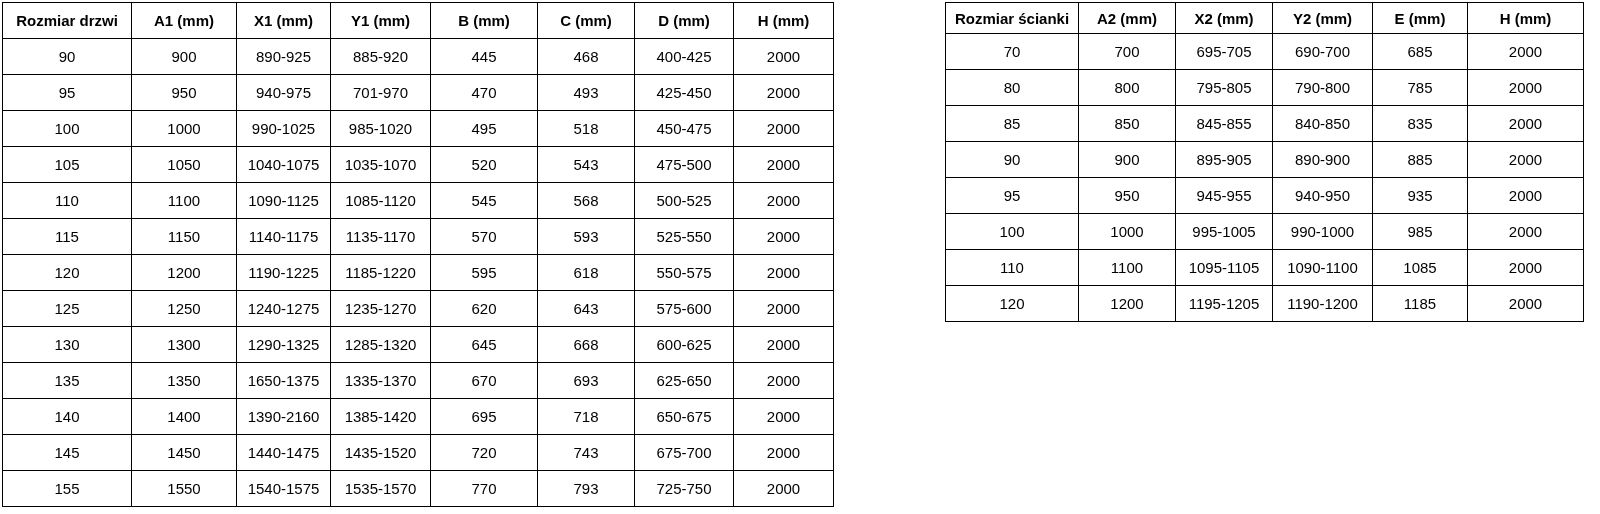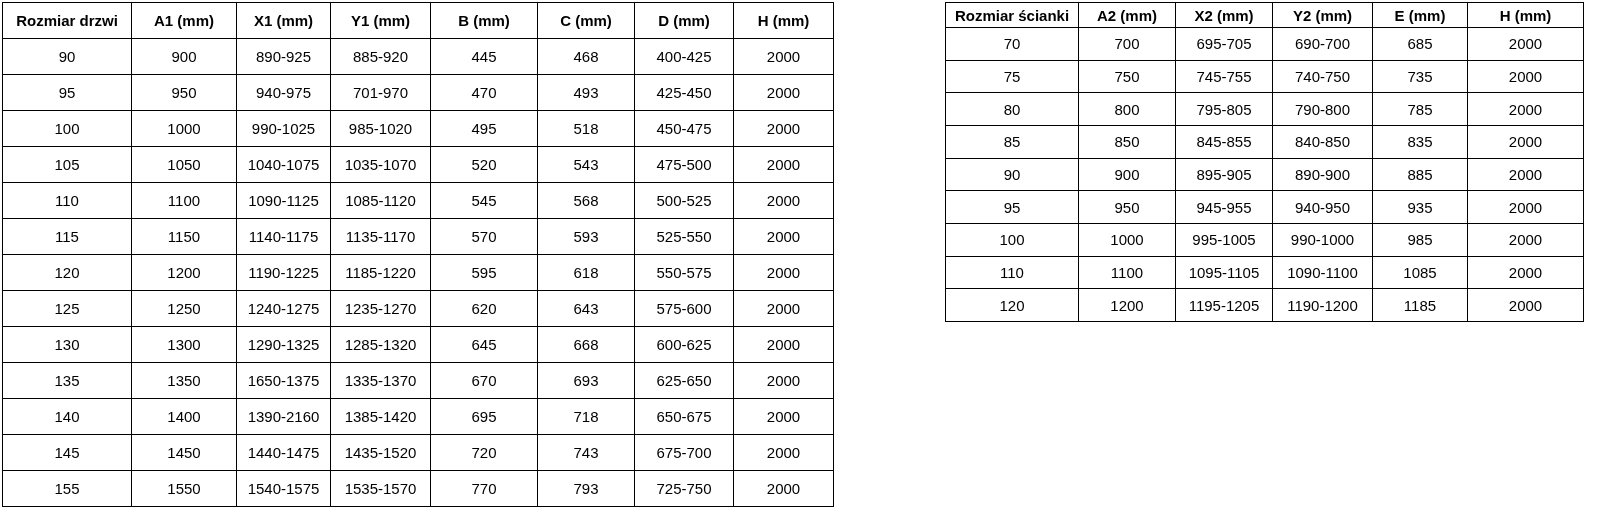"Rozmiar ścianki" #wall-table tr { height: 25px -> 31px }
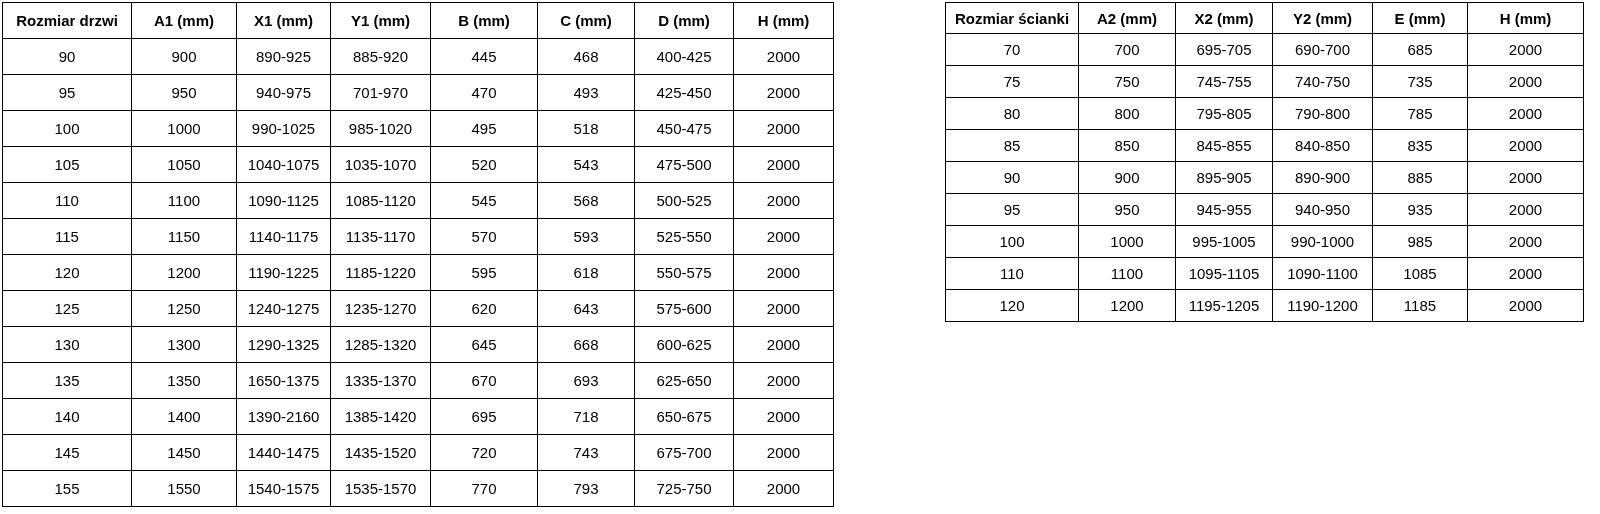"75" tr { html: <tr> <td>75</td> <td>750</td> <td>745-755</td> <td>740-750</td> <td>735</td> <td>2000</td> </tr> -> none }
